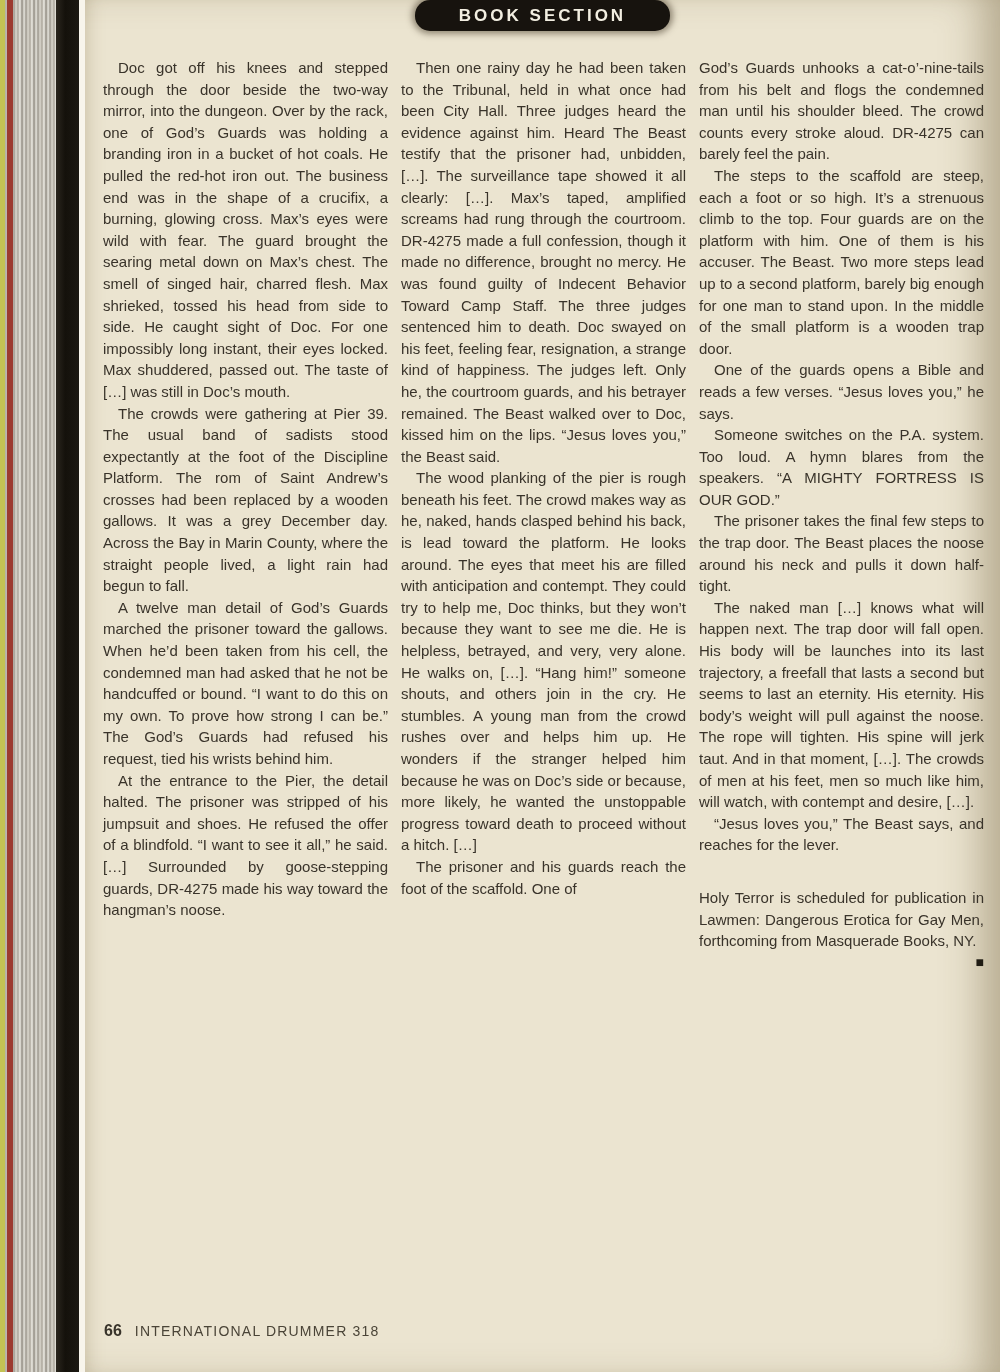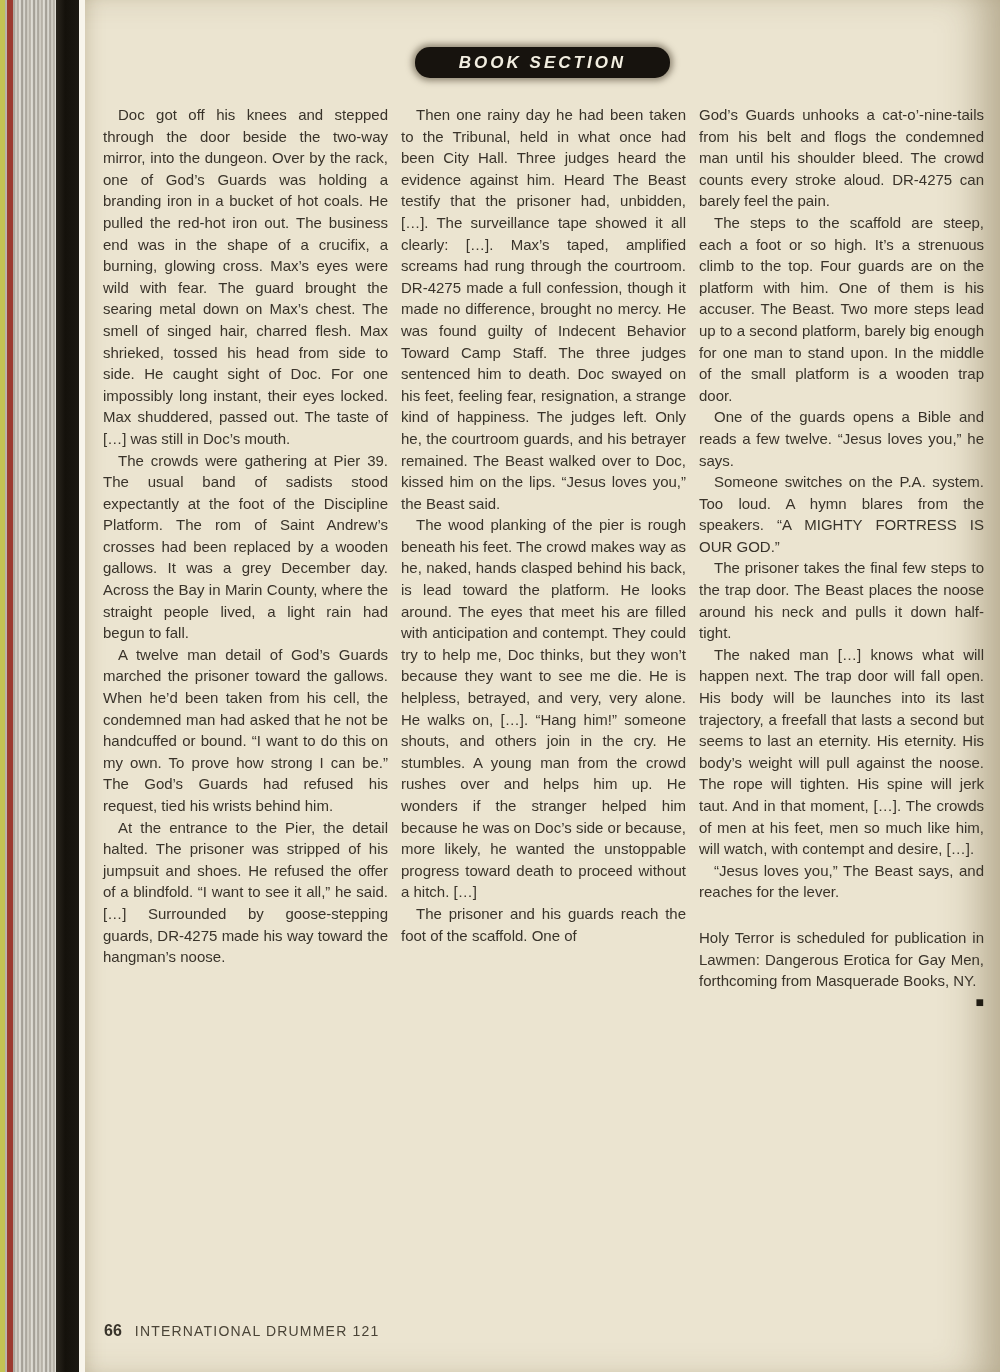"BOOK SECTION" .badge-row { font-style: italic -> none; padding-top: 47px -> none }
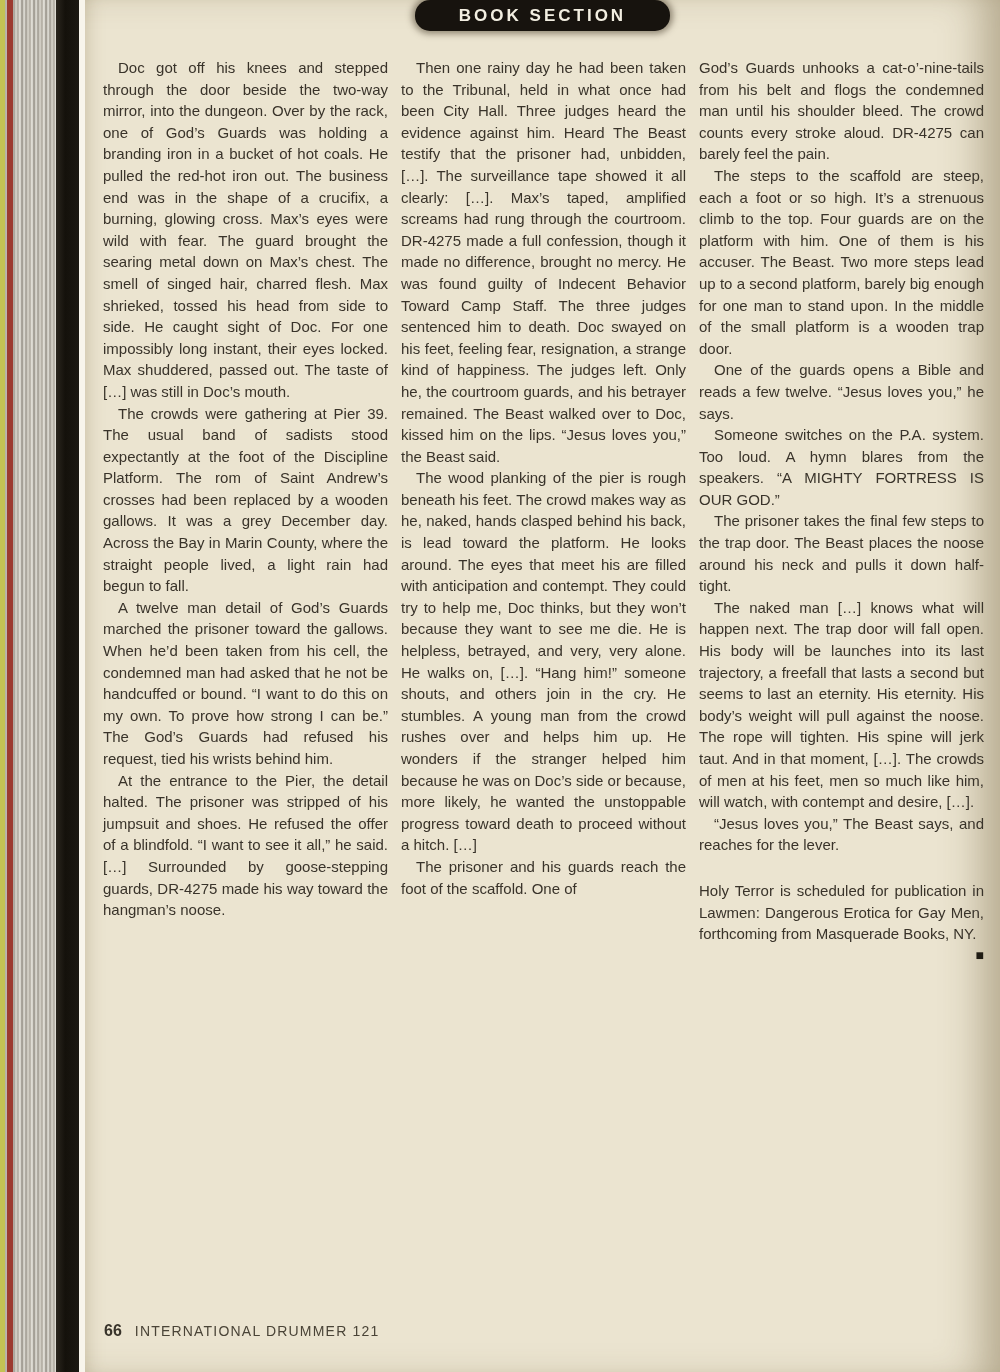"One of the guards opens" p.indent { text: twelve -> verses }
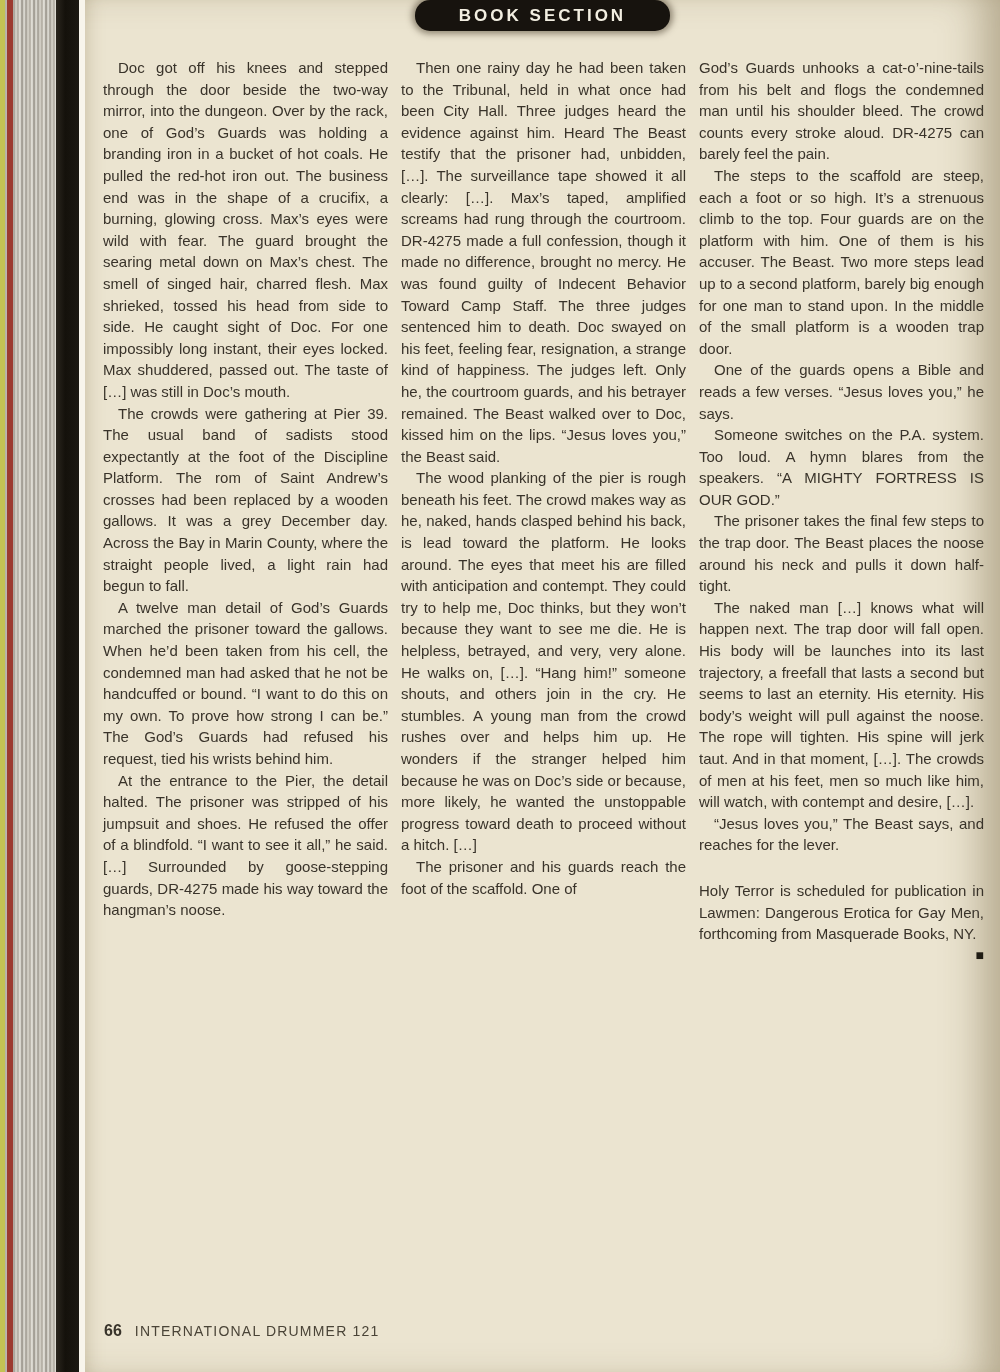"Holy Terror is scheduled for" .col p.spaced { margin-top: 24px -> 31px }
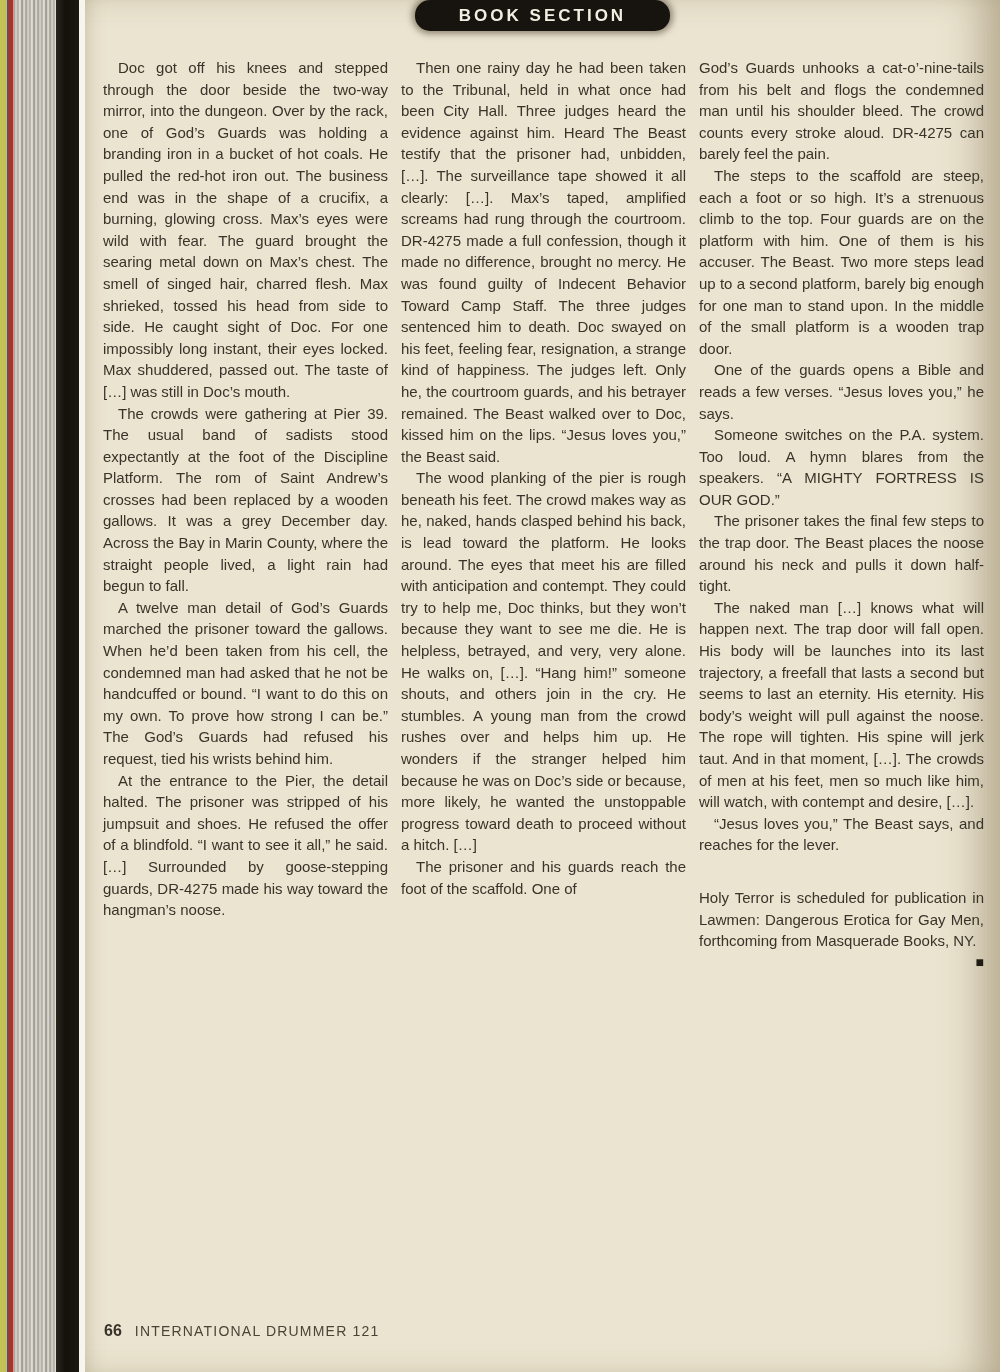"INTERNATIONAL DRUMMER 121" span { text: 121 -> 318 }
